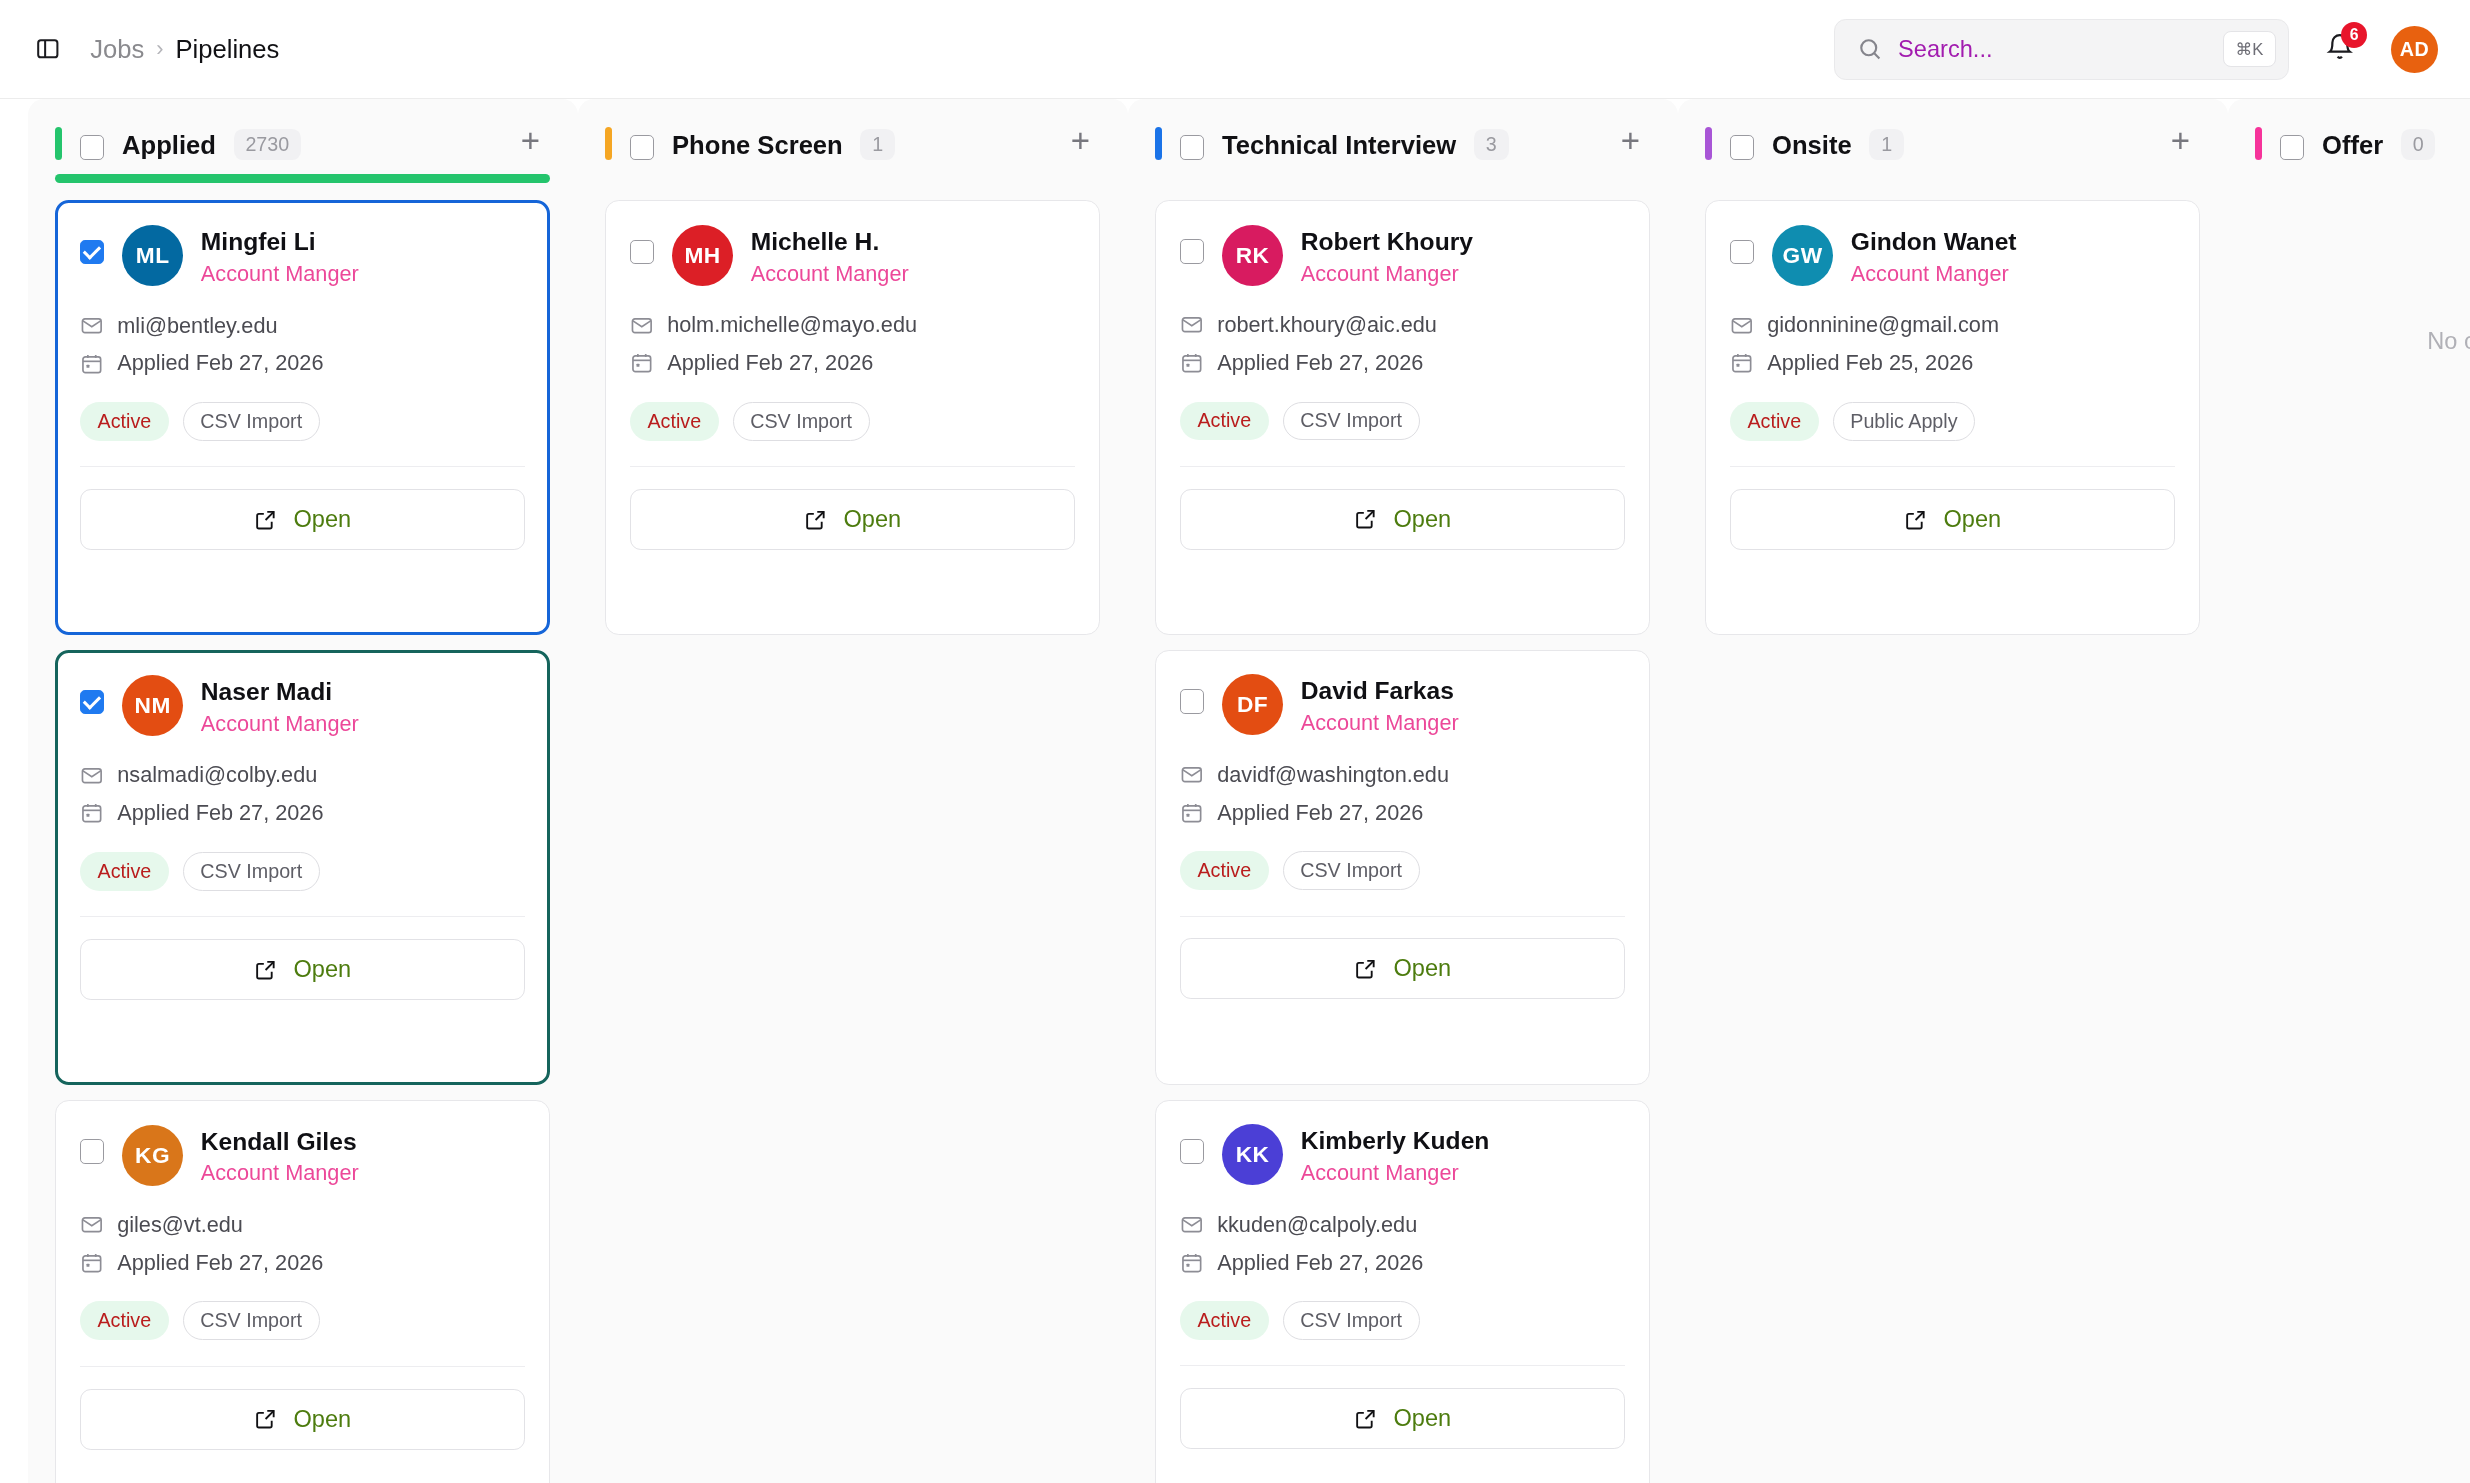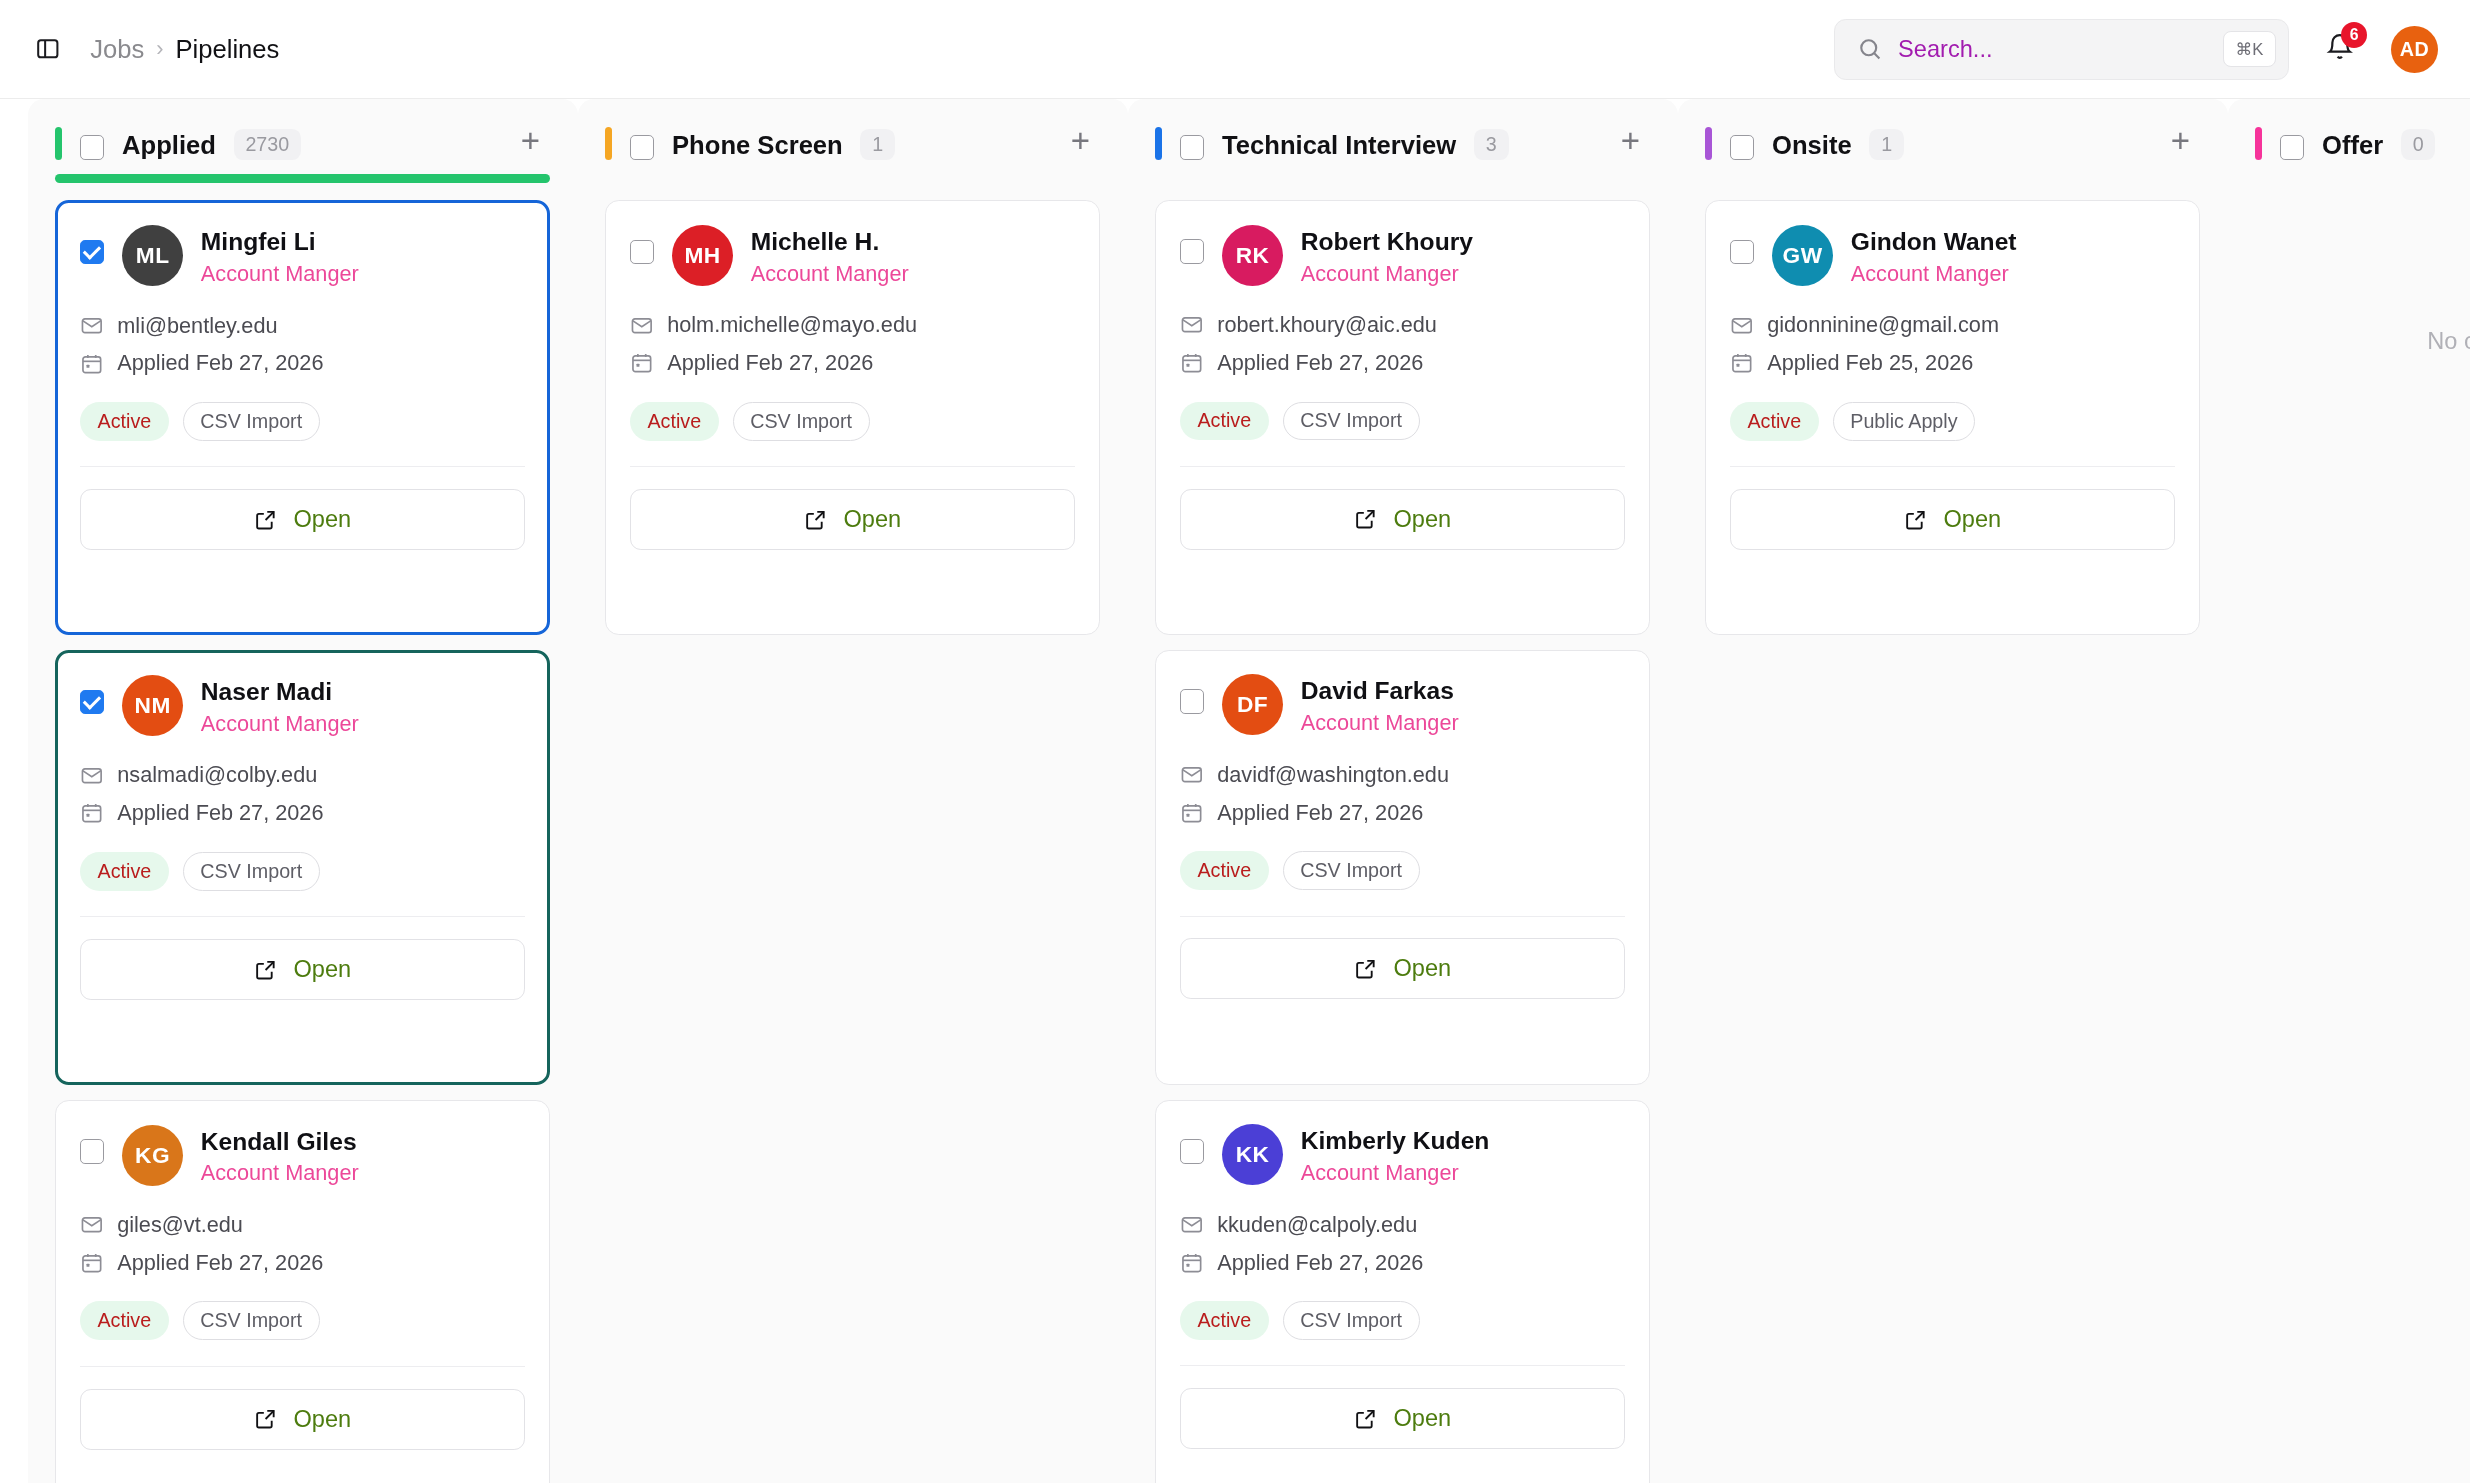"ML" span.avatar { background: #404040 -> #0369a1 }
